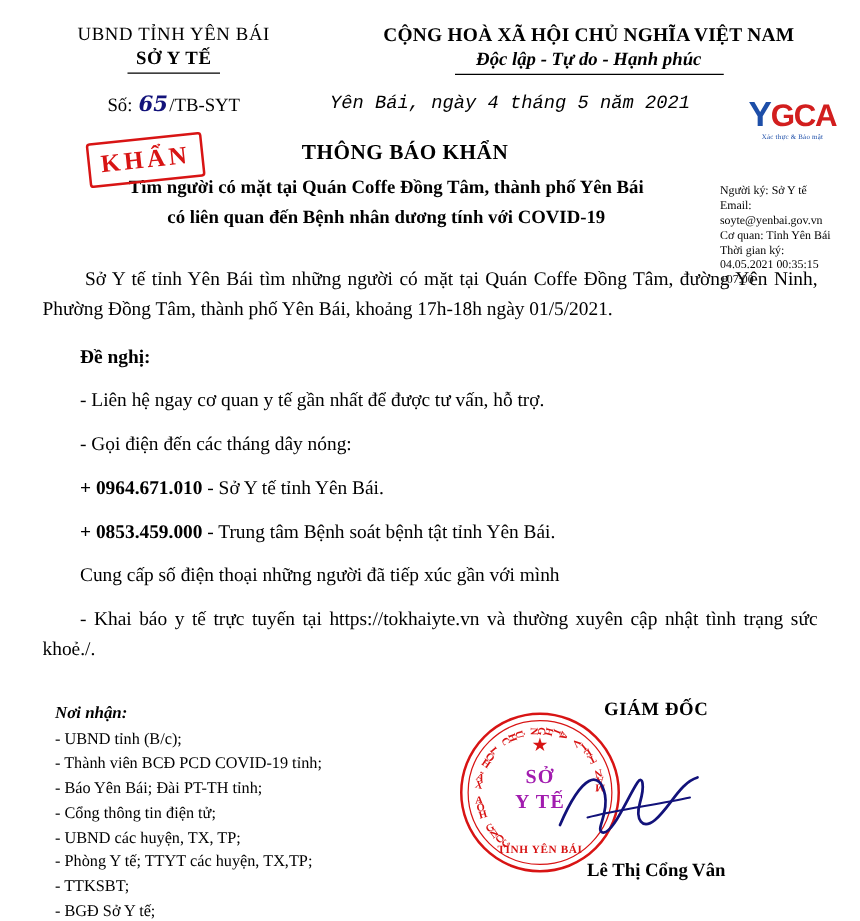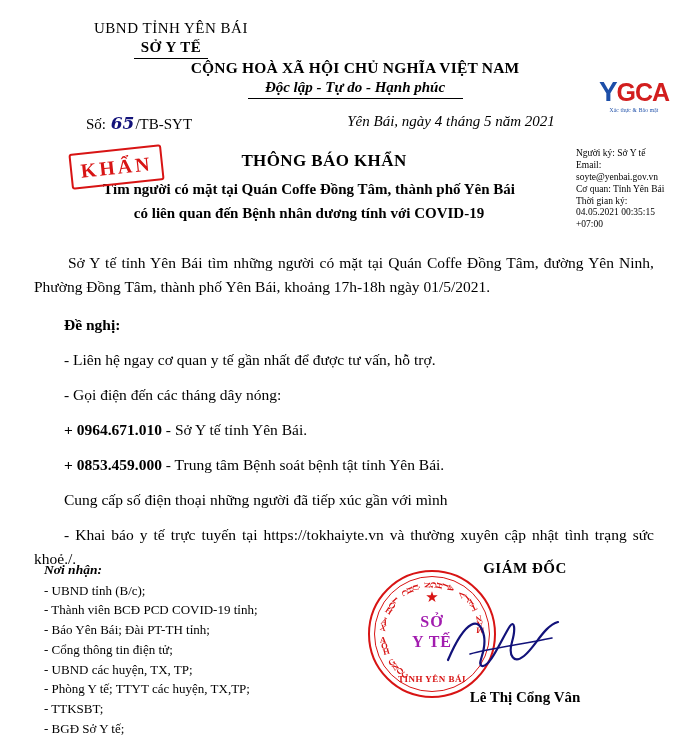"UBND TỈNH YÊN BÁI" .header { flex-direction: column -> row; padding-left: 32px -> none }
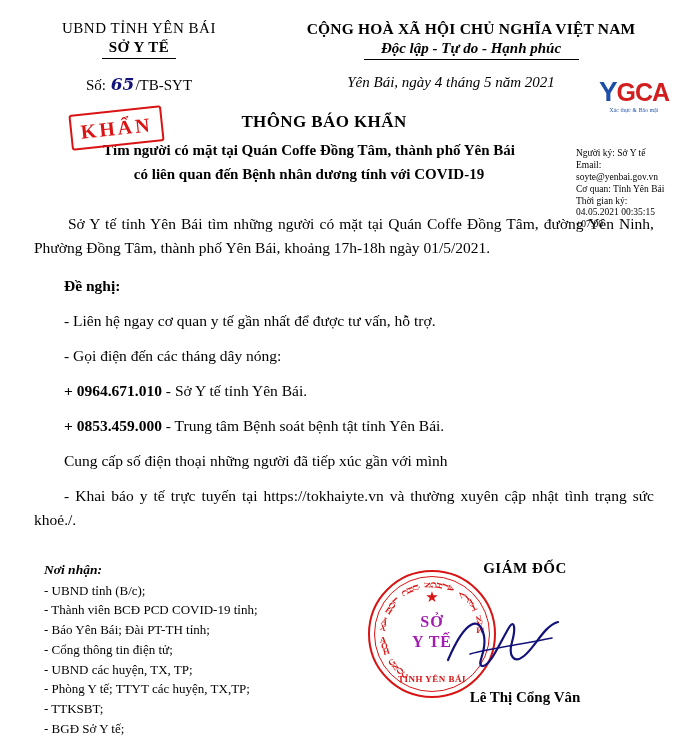"Yên Bái, ngày 4 tháng" .date-box { font-family: none -> Liberation Mono, monospace; text-align: center -> none }
